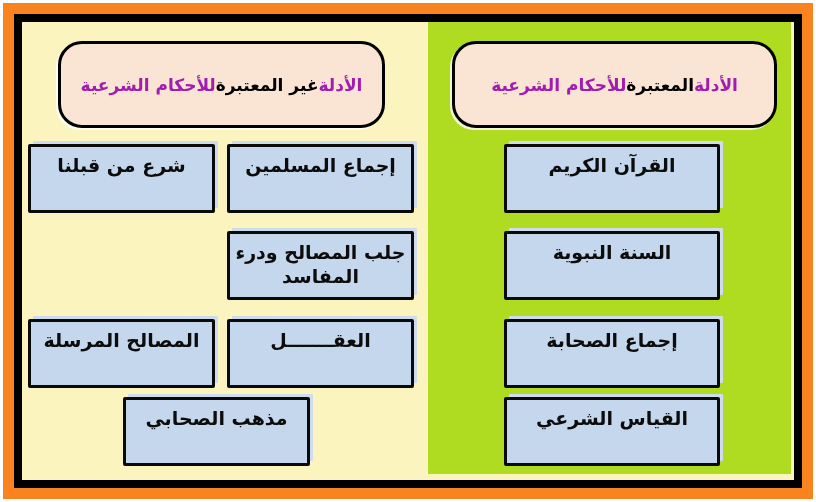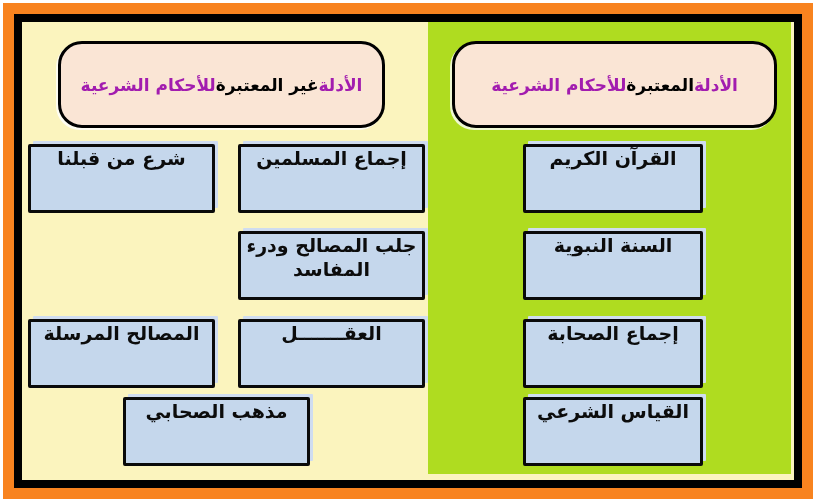"شرع من قبلنا" .evidence-box { padding-top: none -> 7px }
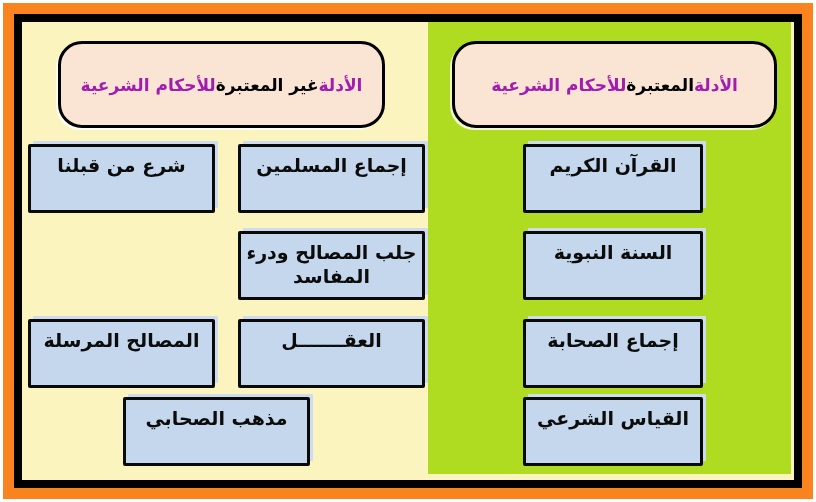"إجماع المسلمين" .lp-colB { left: 216px -> 205px }
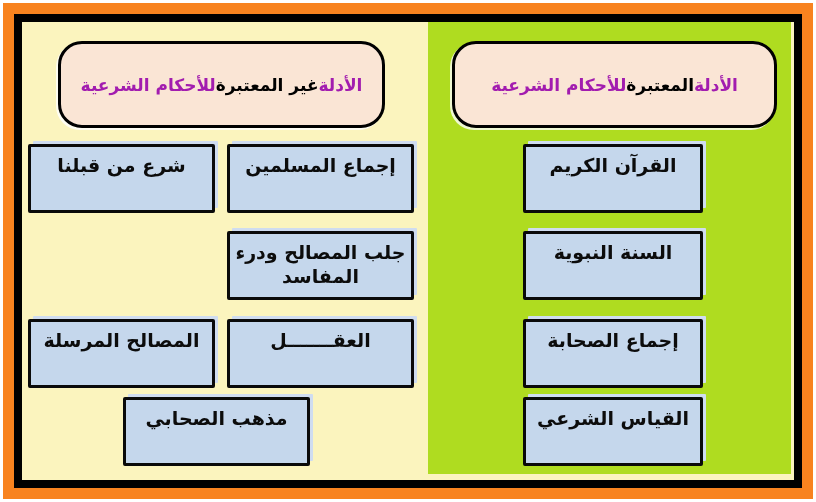"القرآن الكريم" .rp-col { left: 501px -> 482px; width: 180px -> 216px }
